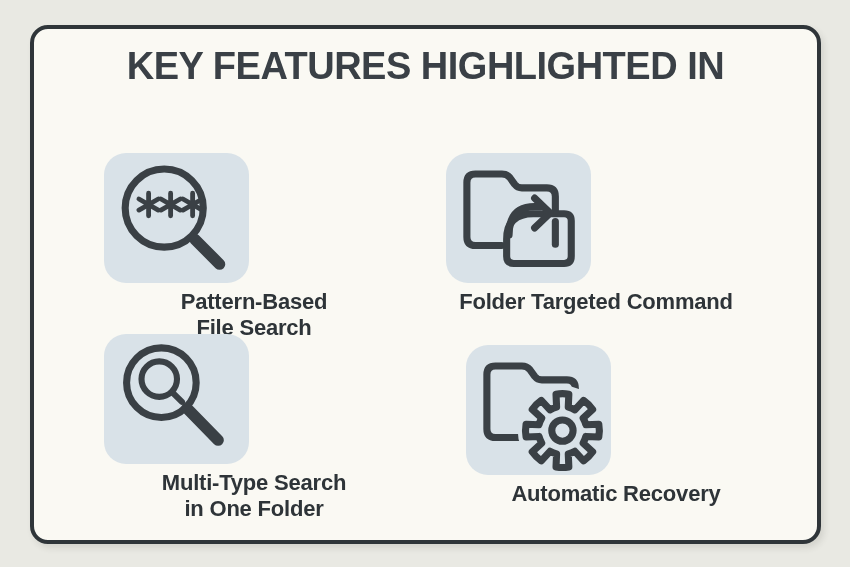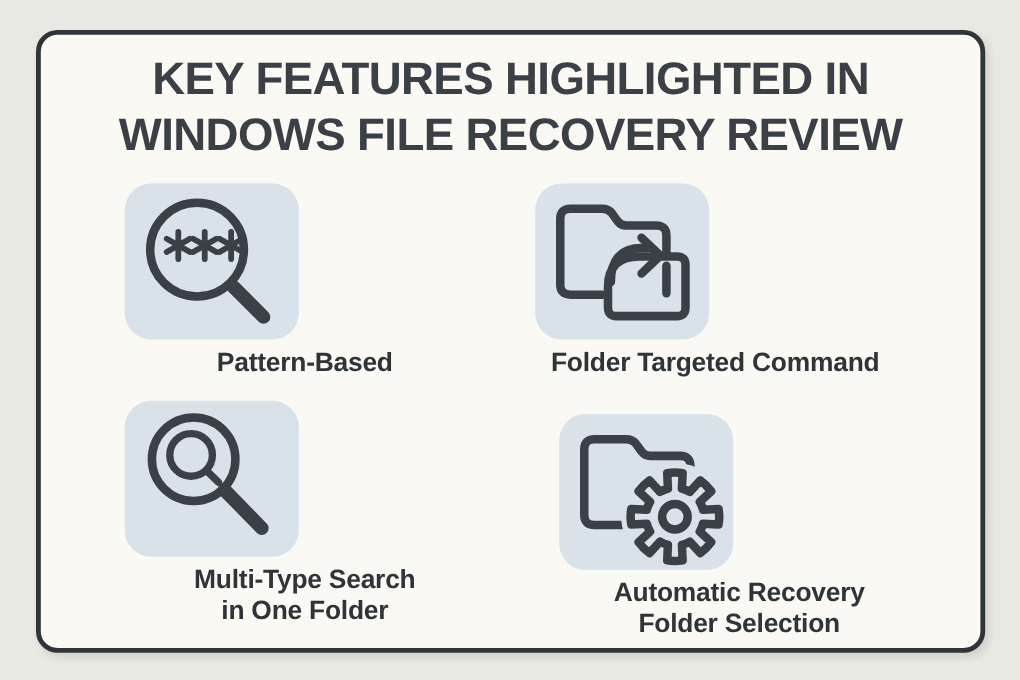"WINDOWS FILE RECOVERY REVIEW" div { html: <div>WINDOWS FILE RECOVERY REVIEW</div> -> none }
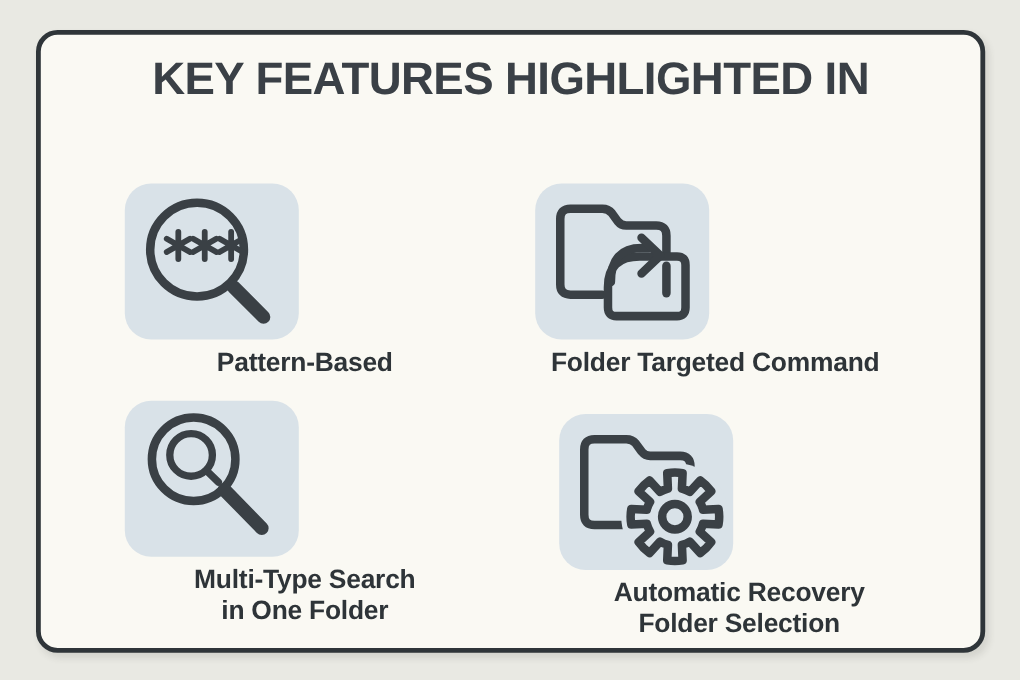"File Search" div { html: none -> <div>File Search</div> }
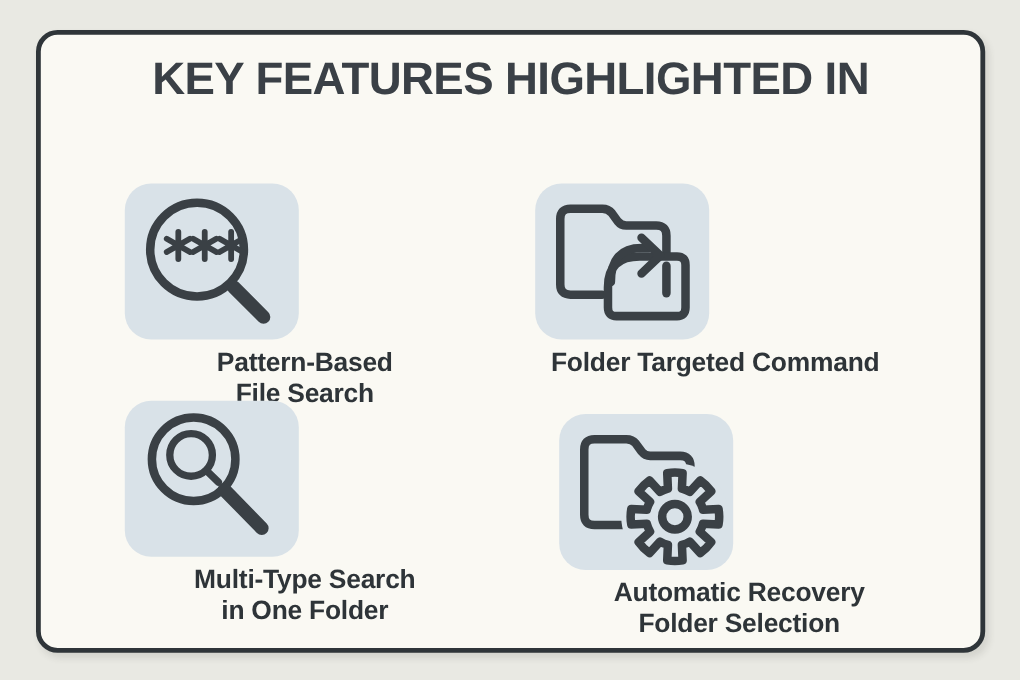"Folder Selection" div { html: <div>Folder Selection</div> -> none }
